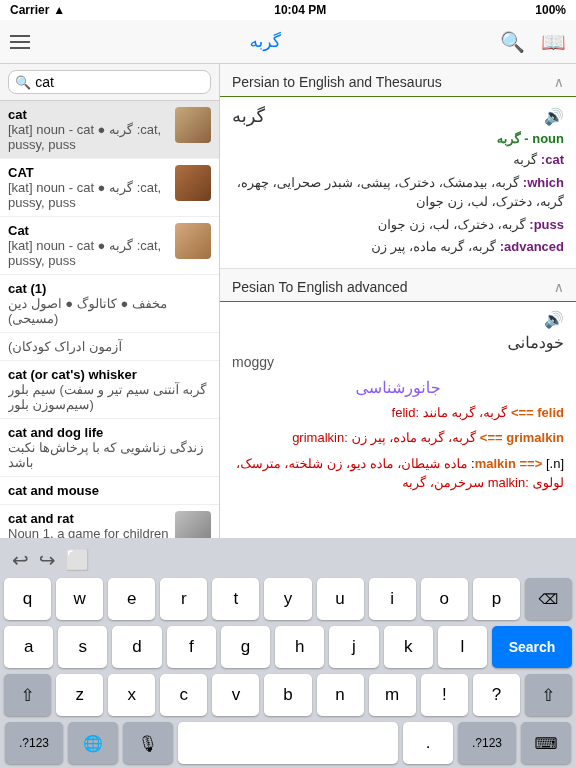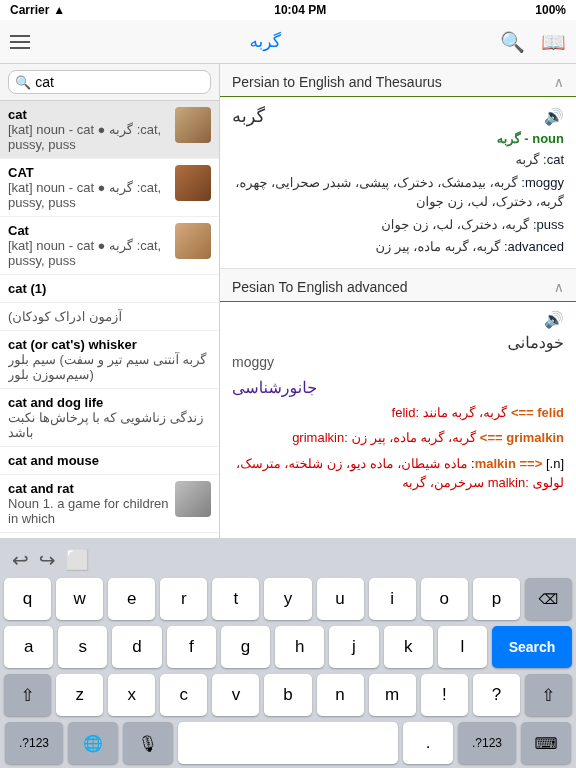"cat:" .def-entry strong { color: #0f172a -> #701a75; font-weight: 400 -> 700 }
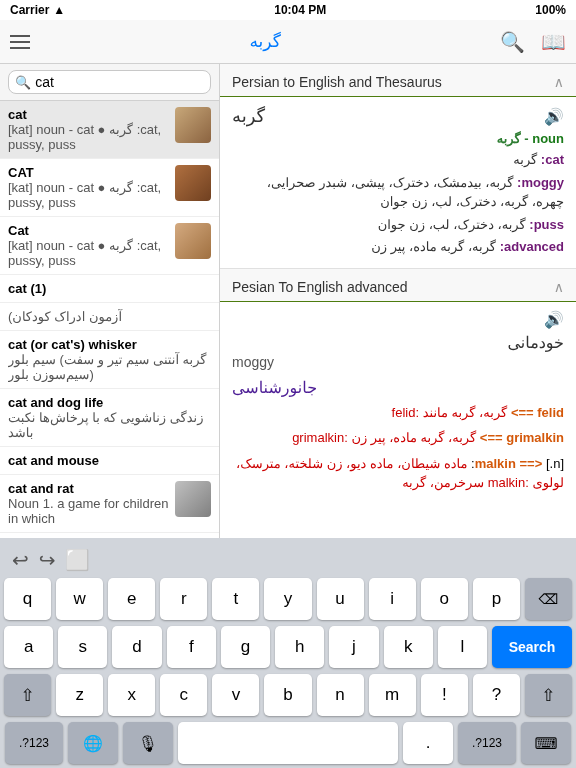"moggy:" strong { text: moggy -> which }
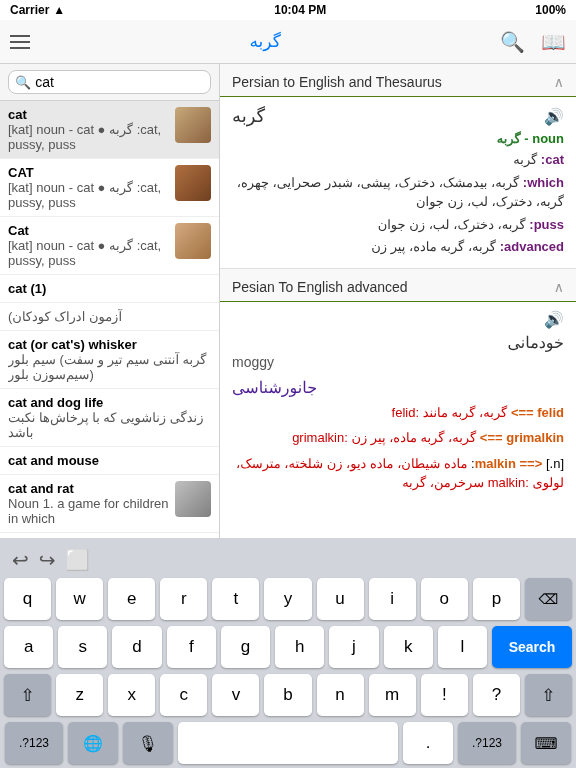"مخفف ● کاتالوگ ● اصول" div.result-phonetic { html: none -> <div>مخفف ● کاتالوگ ● اصول دین (مسیحی)</div> }
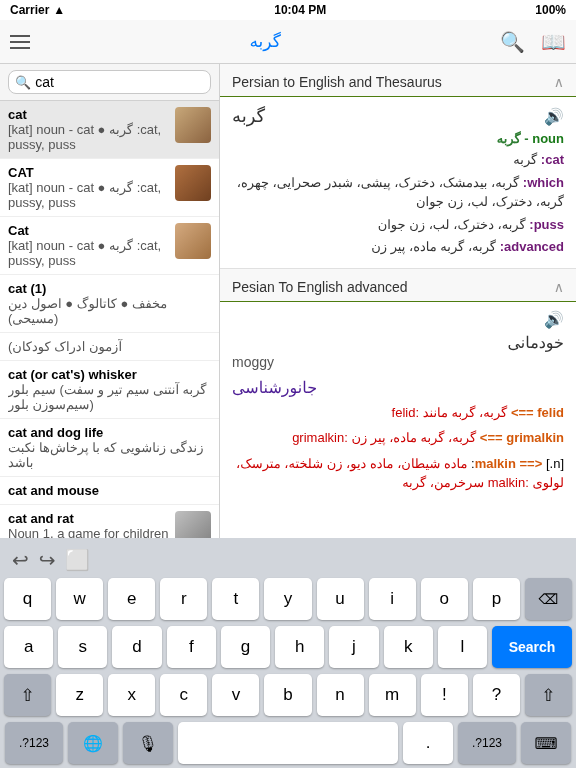"جانورشناسی" .adv-fa-word2 { color: #4c1d95 -> #8b5cf6; text-align: left -> center }
